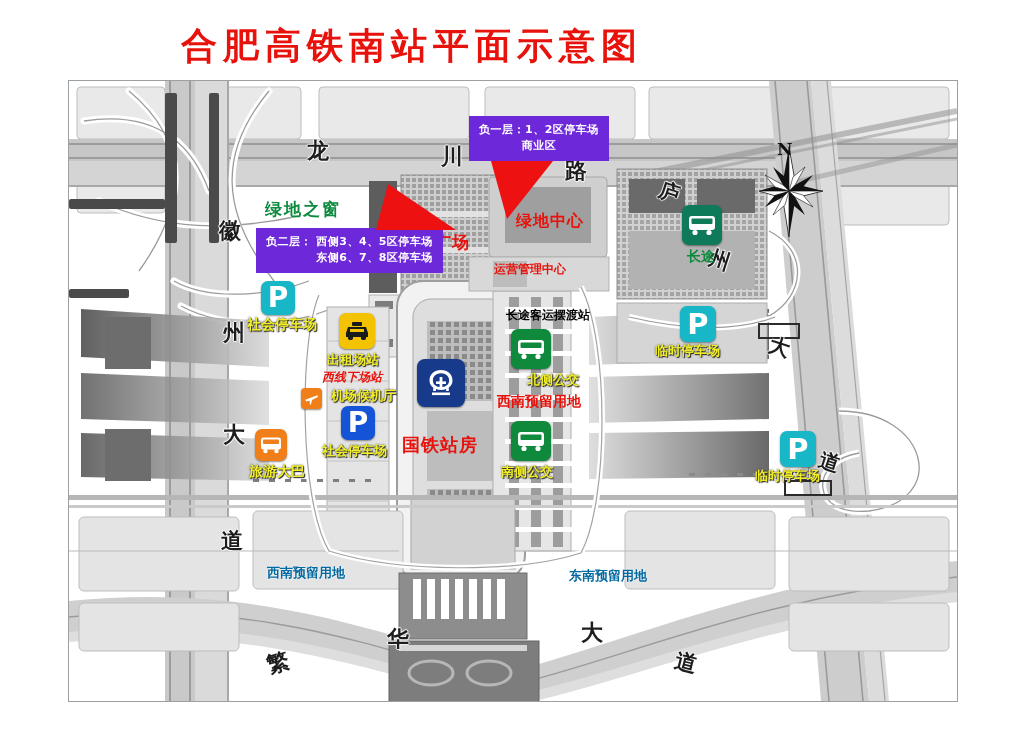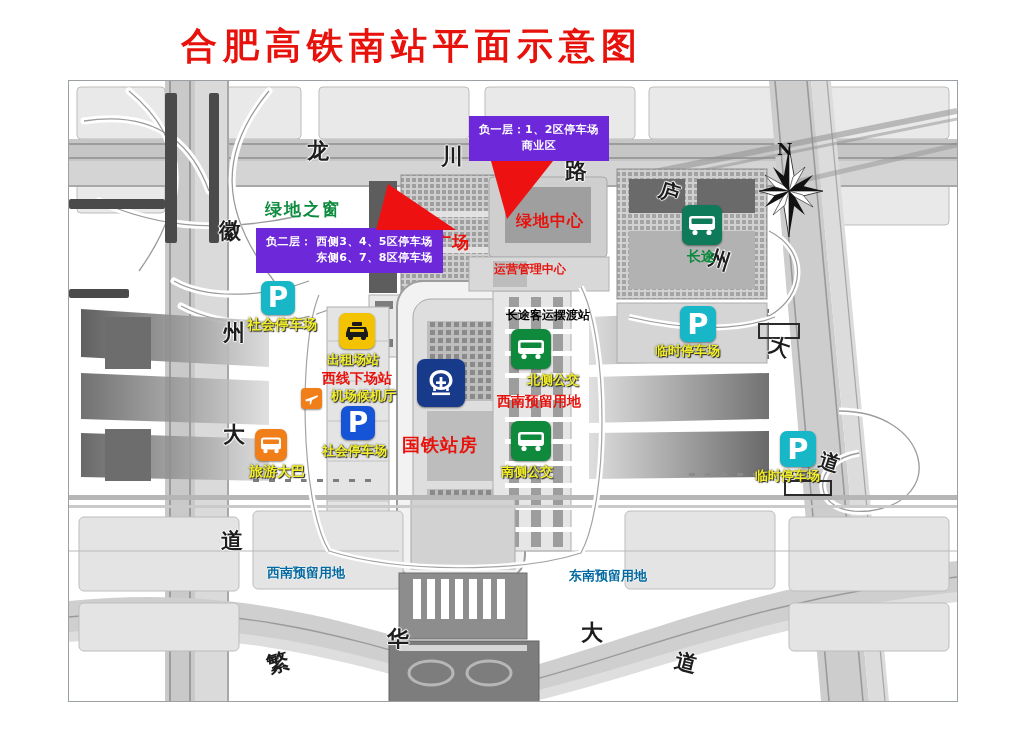"西线下场站" div.lbl { font-size: 14px -> 12px; font-style: none -> italic }
